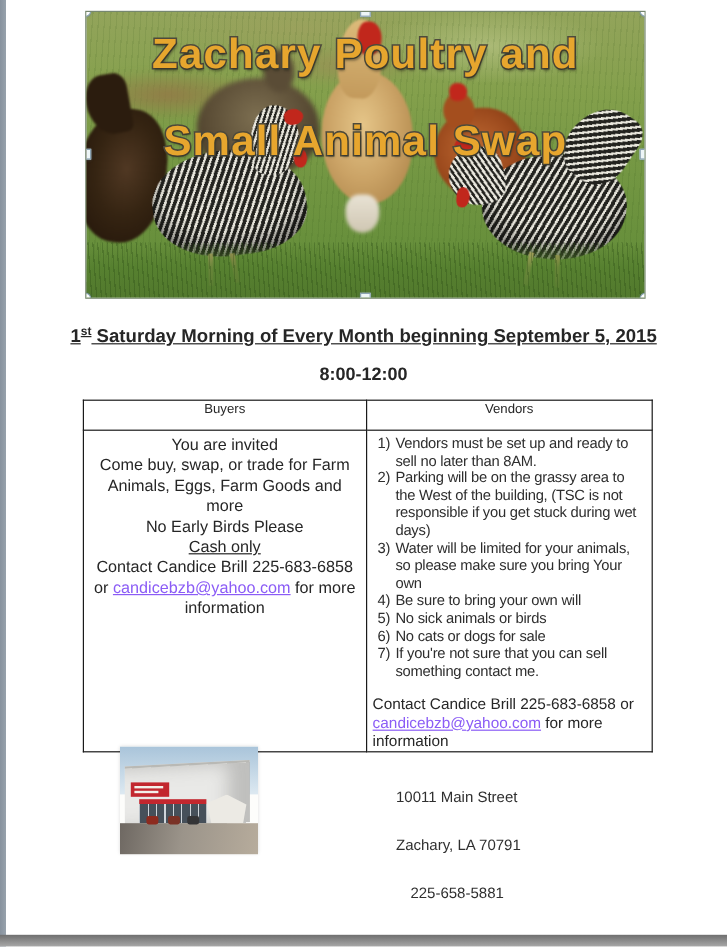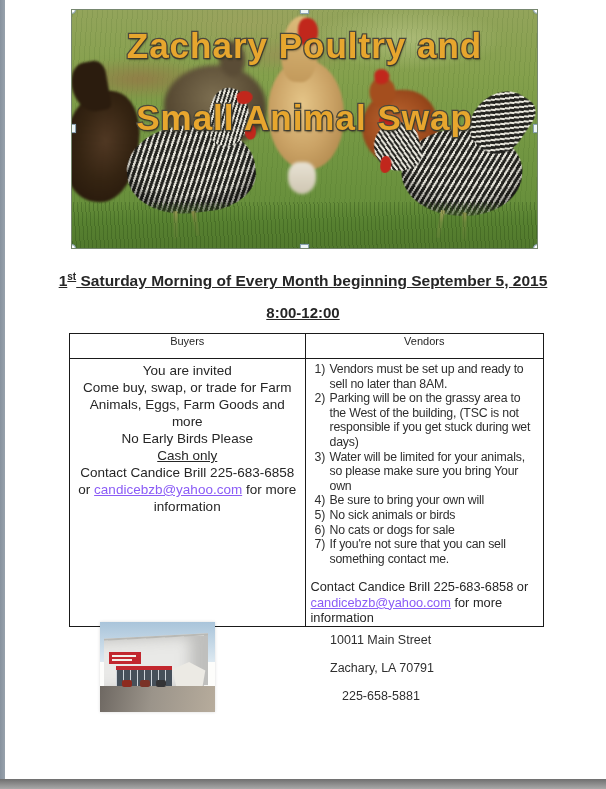"8:00-12:00" .heading-time .u { text-decoration: underline -> none }
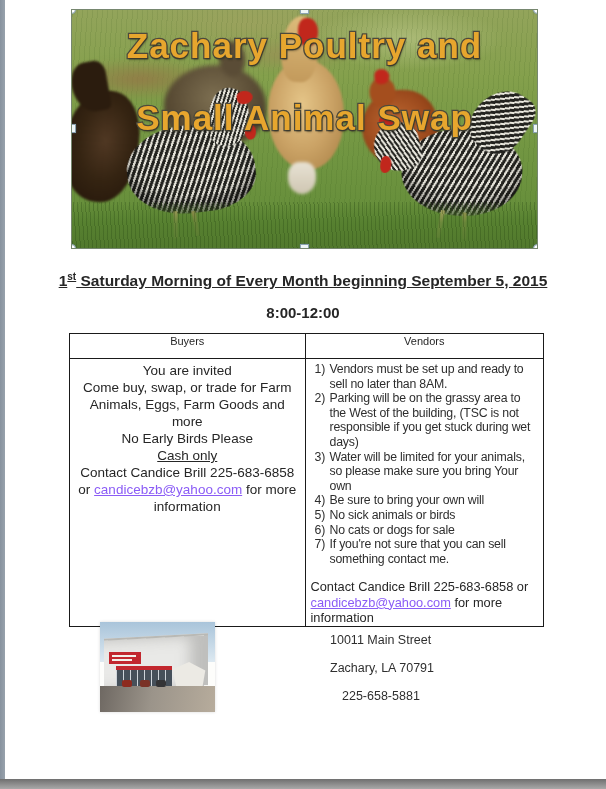"10011 Main Street" .footer-address div { margin-top: none -> 24px }
